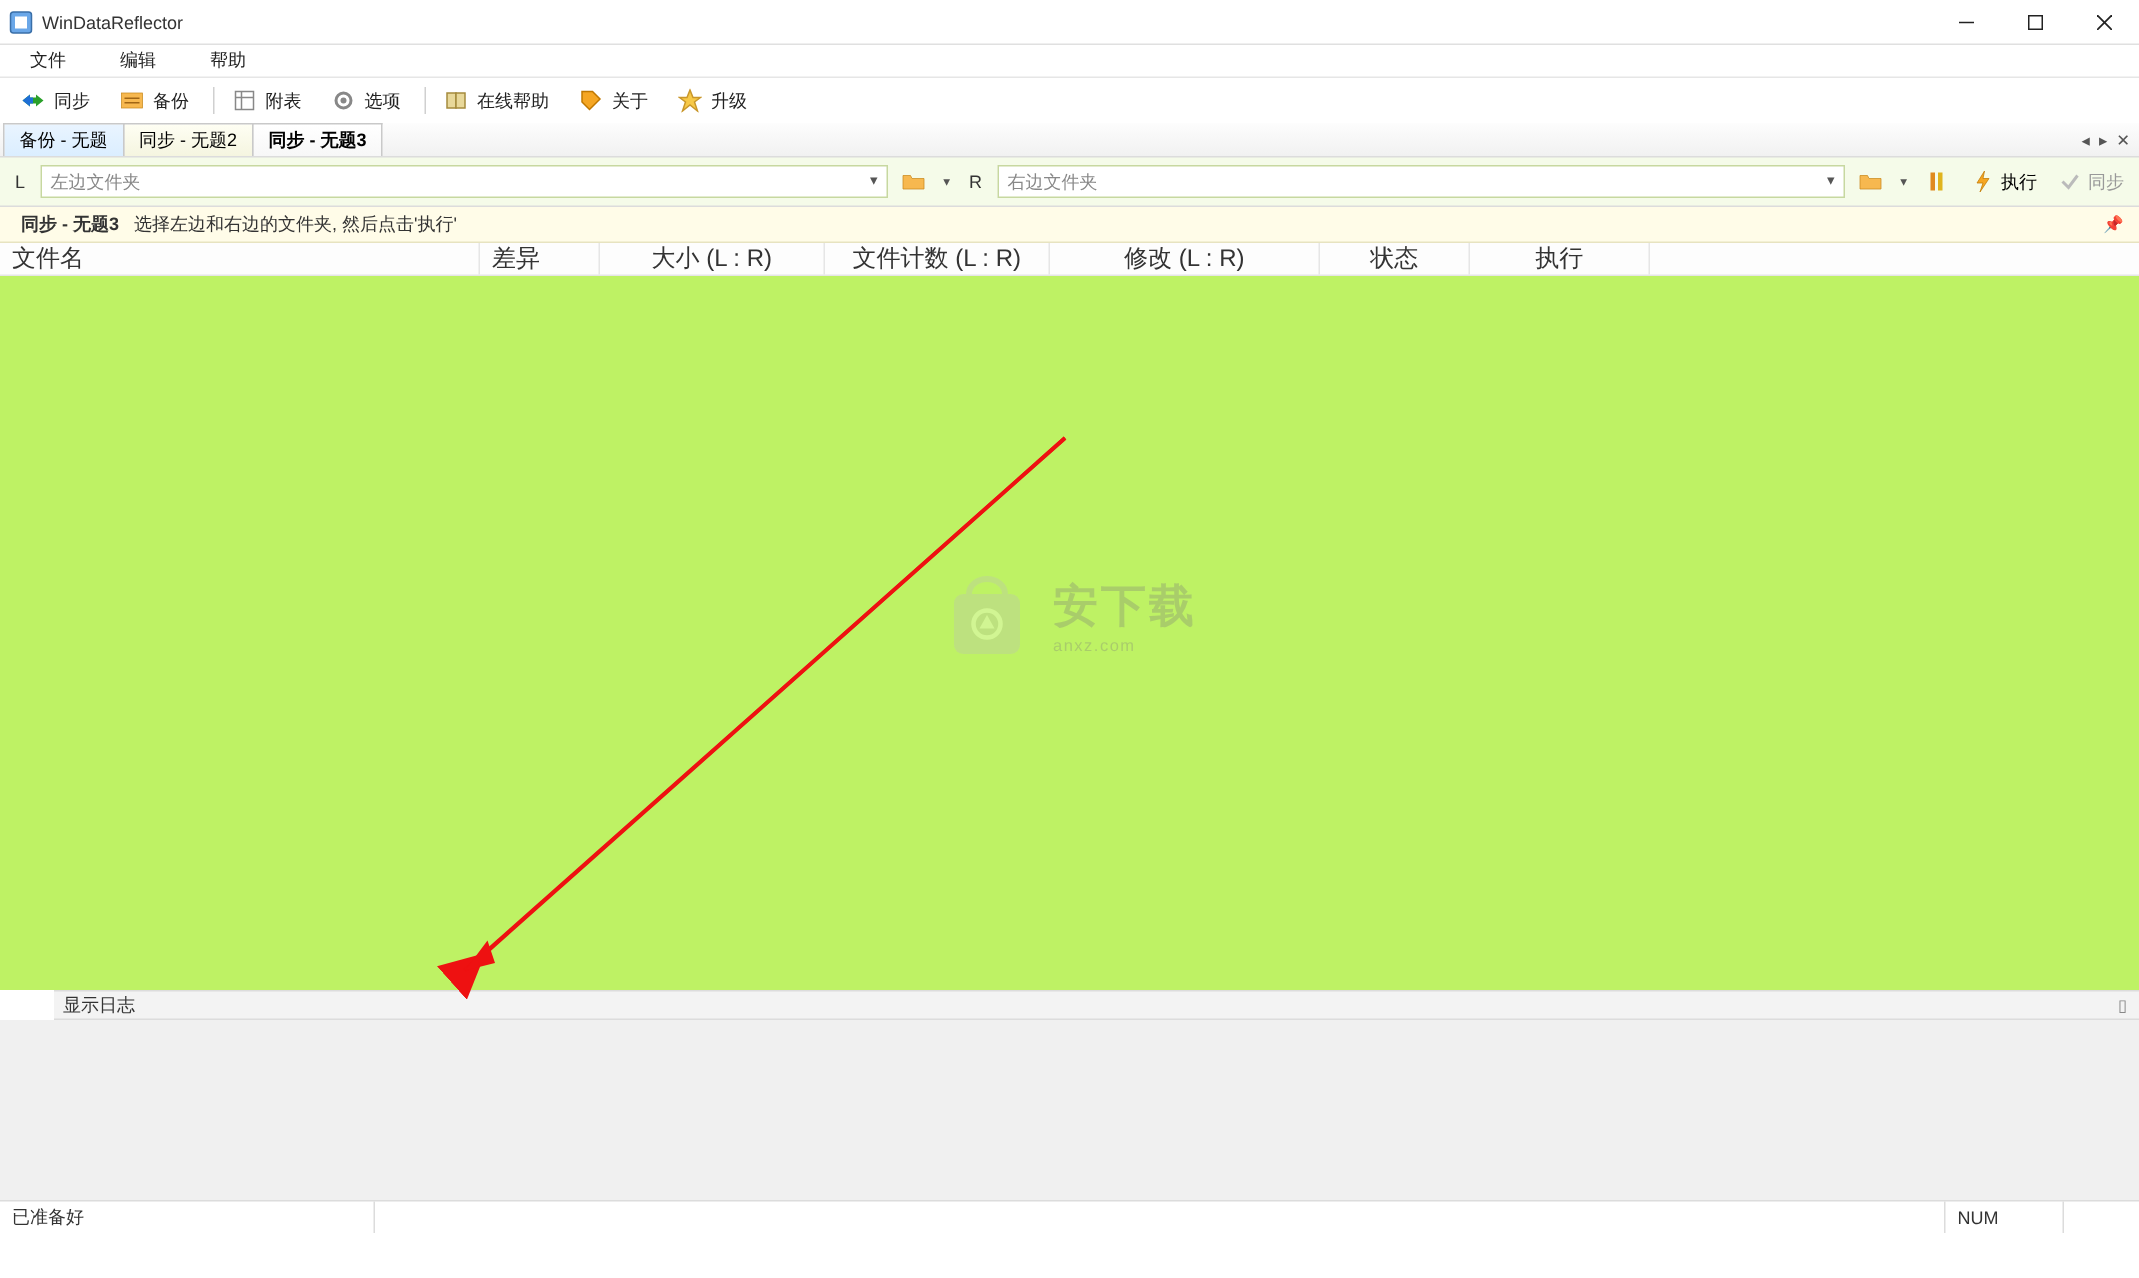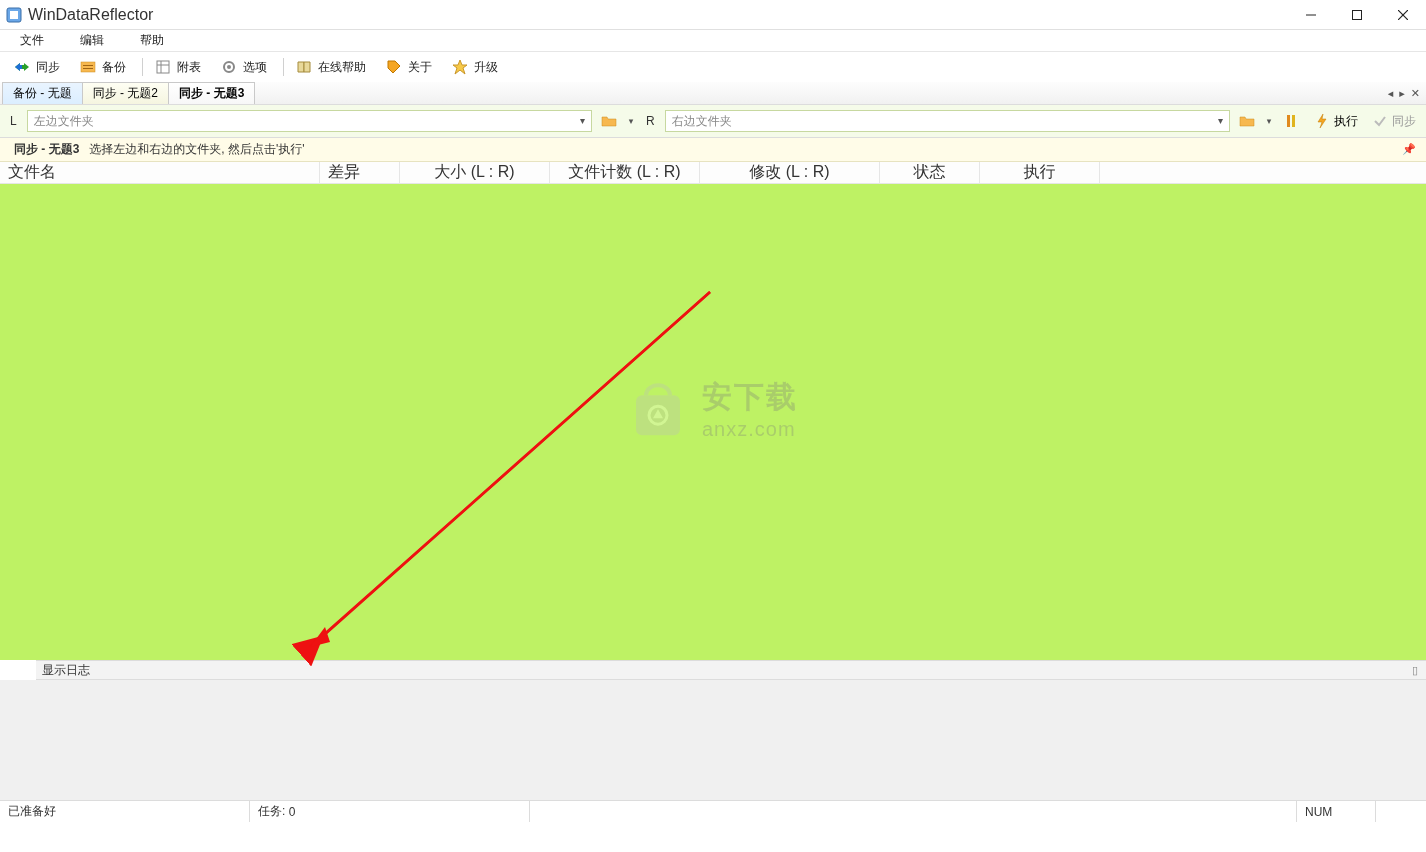"WinDataReflector" .titlebar .title { font-size: 16px -> 12px }
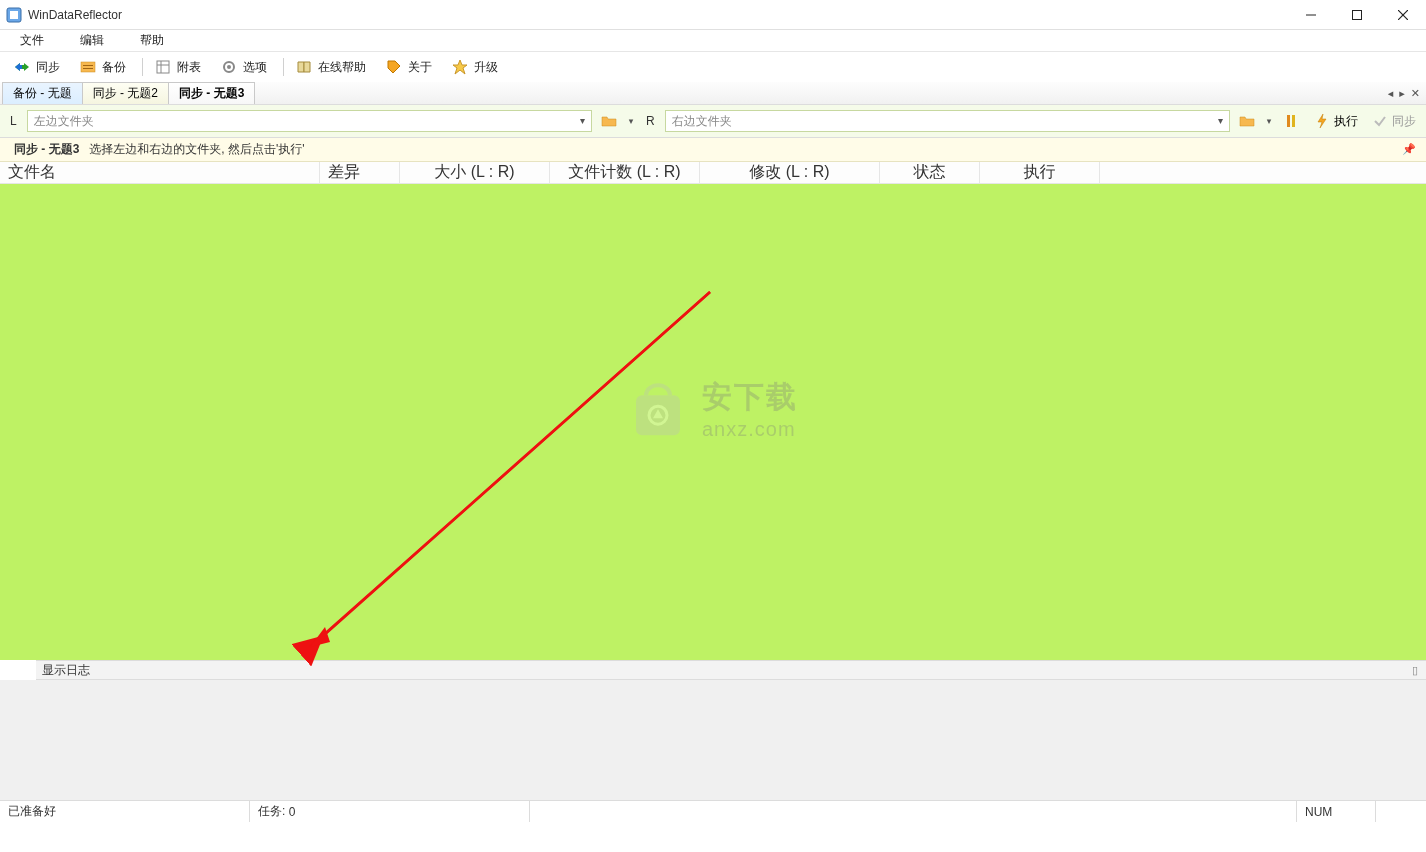"anxz.com" .watermark .txt .small { font-size: 20px -> 11px }
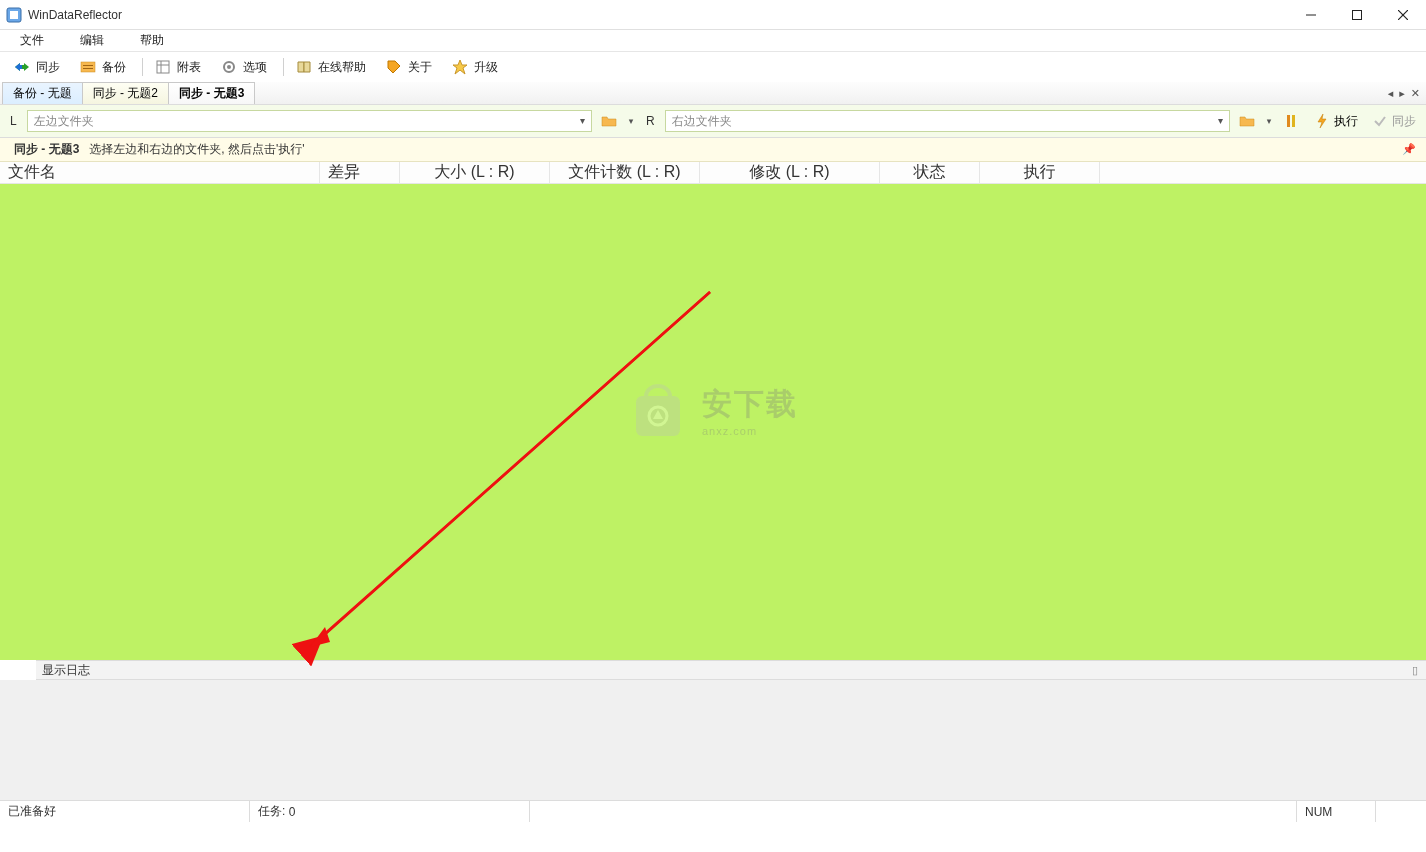"任务:" div.cell { html: <div> <span>任务:</span>&nbsp;<span>0</span> </div> -> none }
